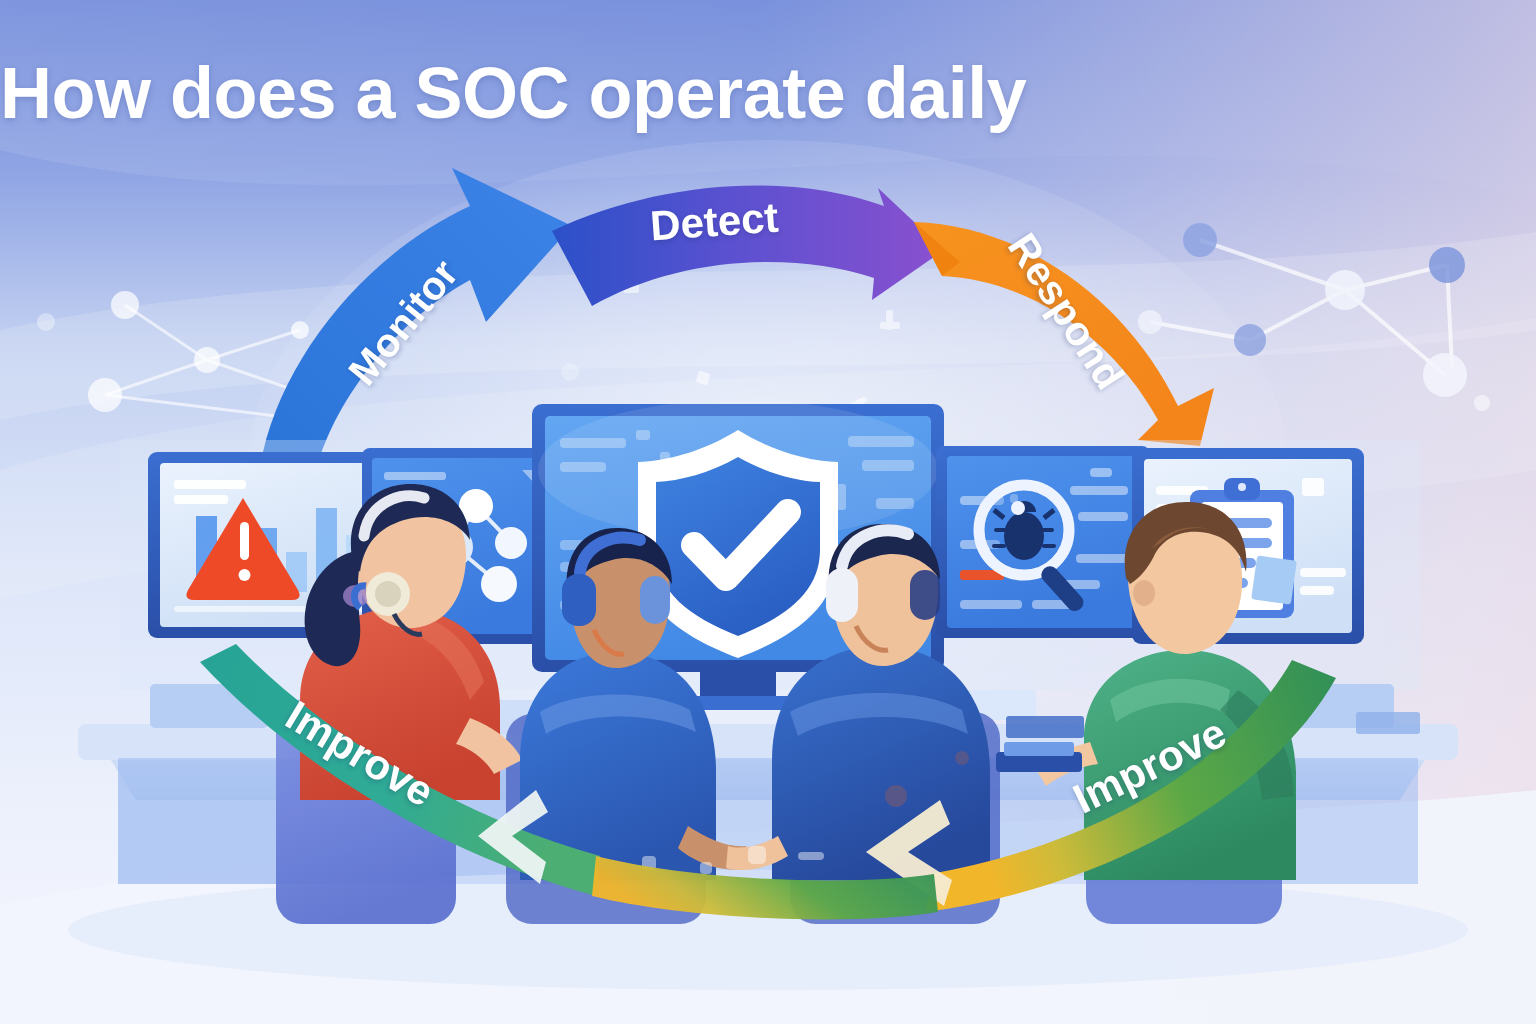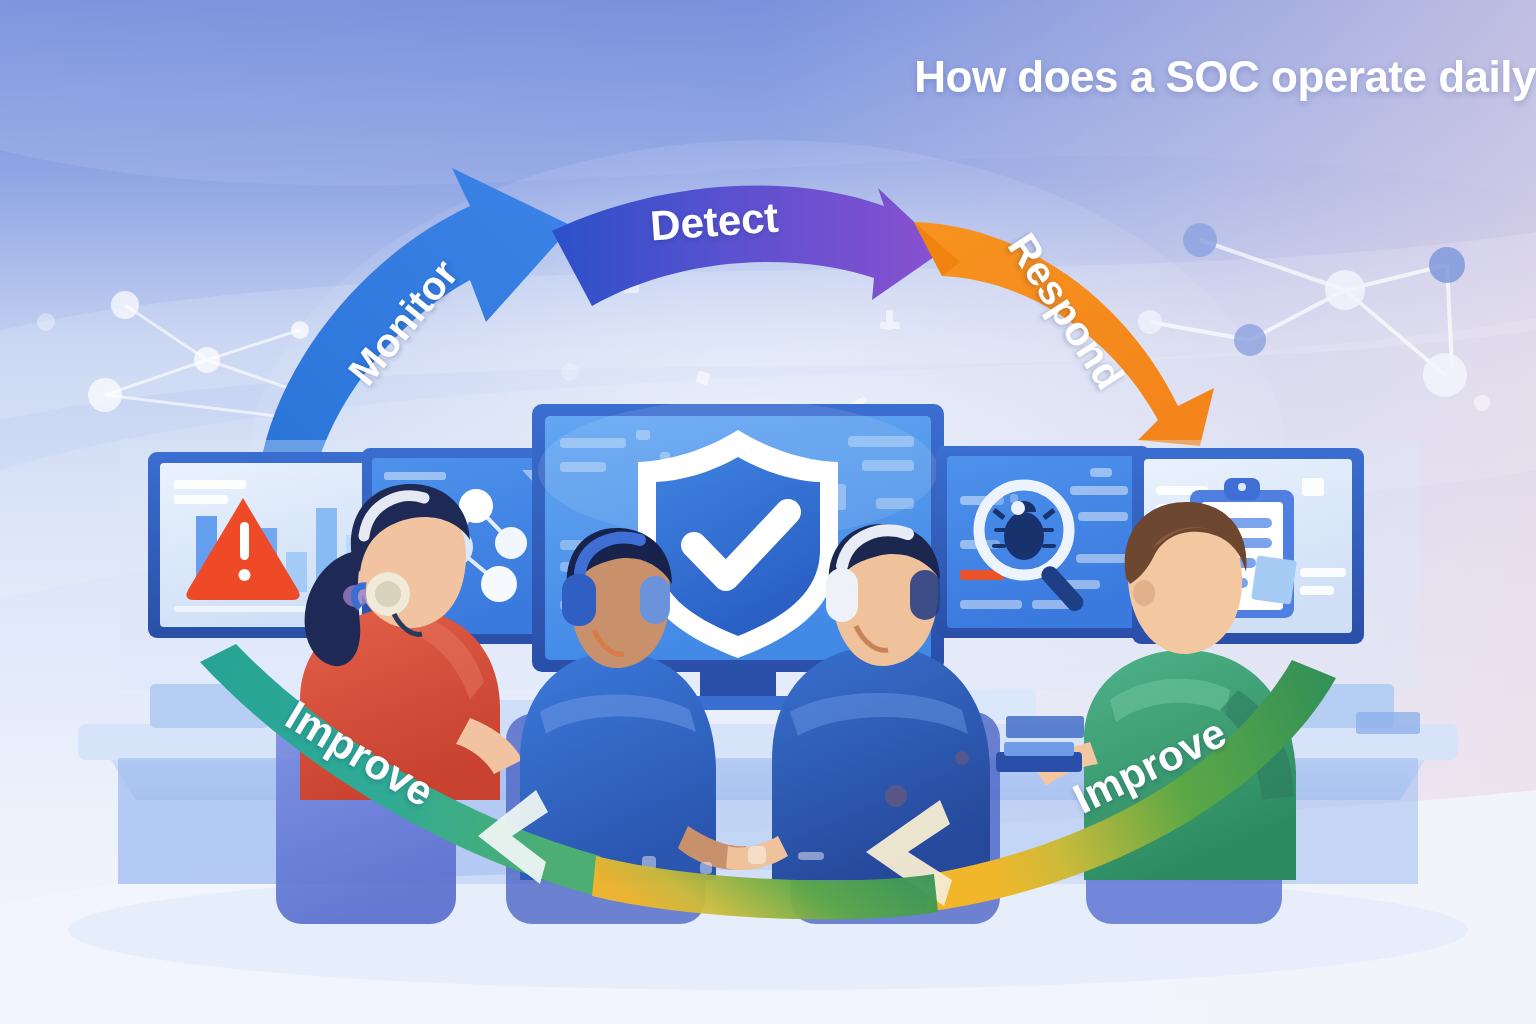"How does a SOC operate" .title { font-size: 44px -> 72px; text-align: right -> left }
